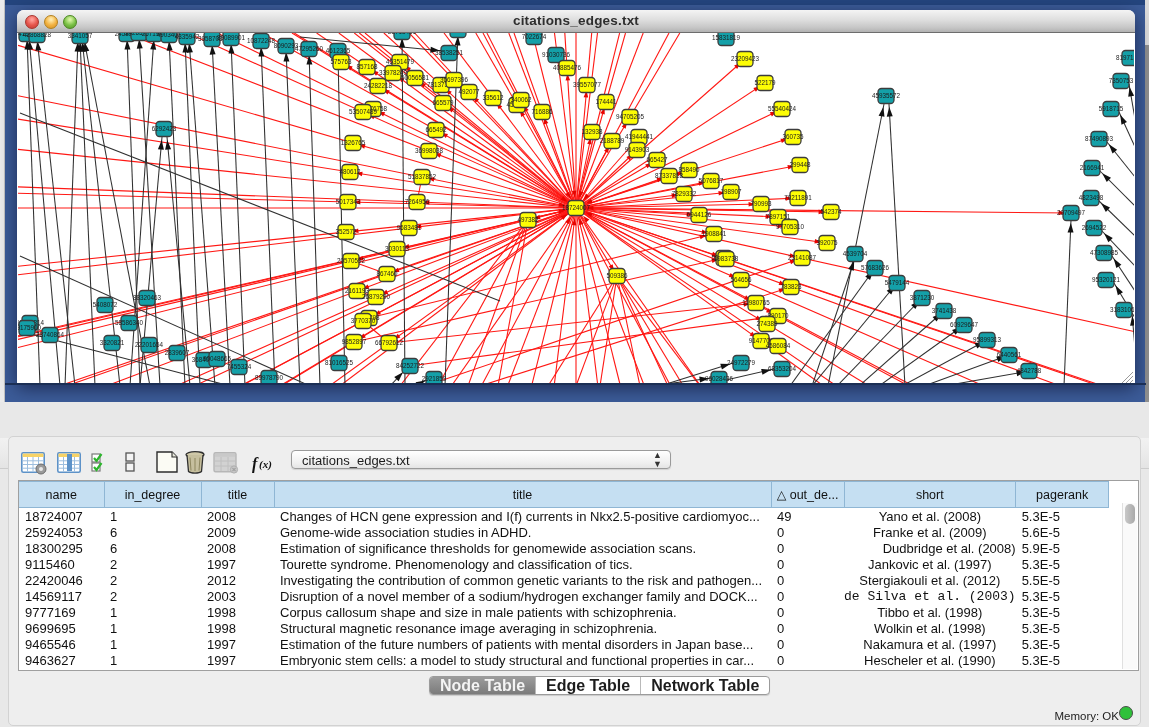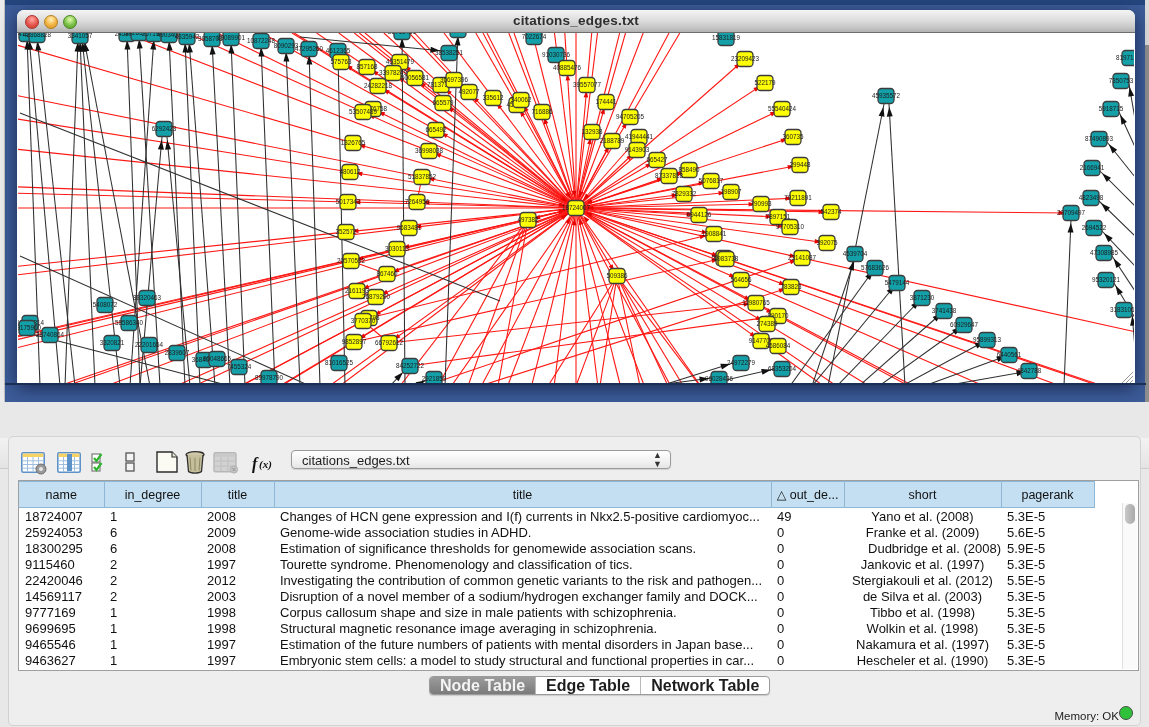"de Silva et al. (2003)" td { font-family: none -> Liberation Mono, monospace }
